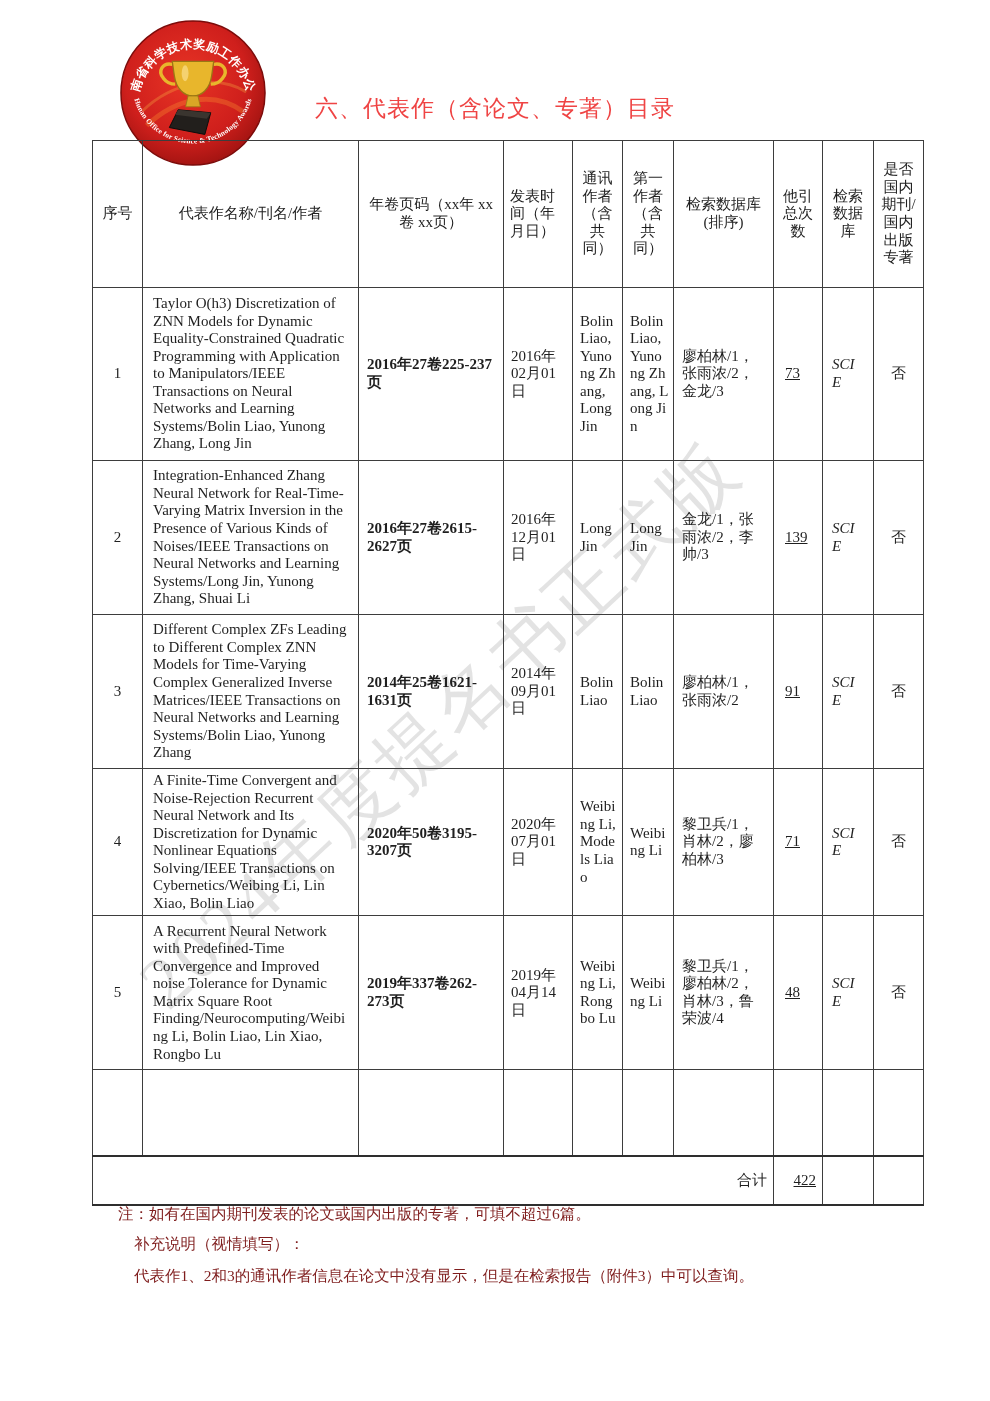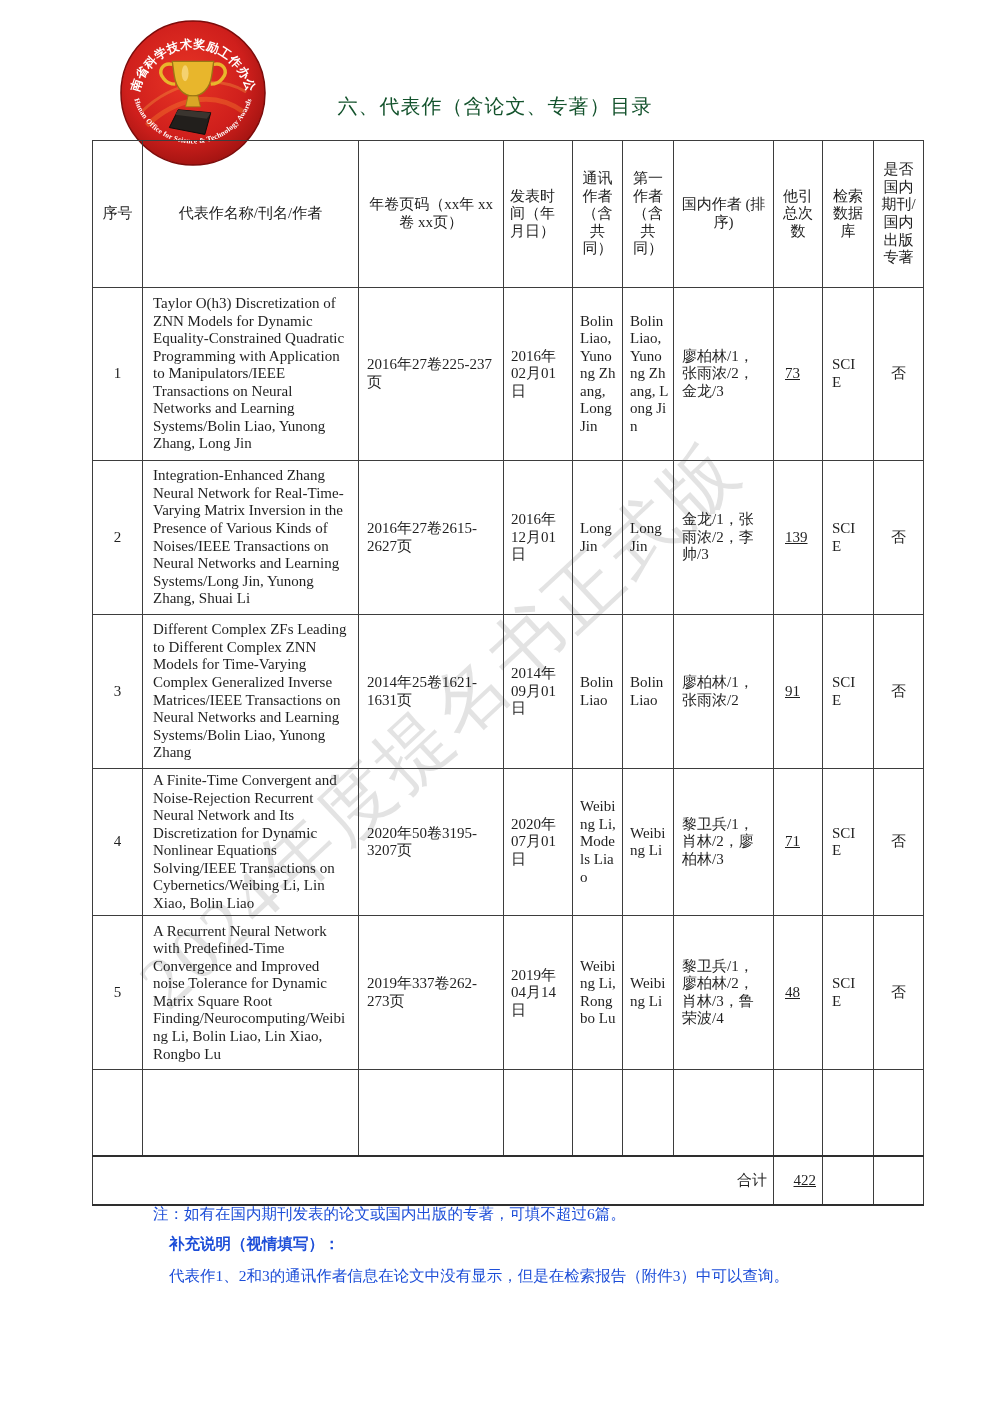"六、代表作（含论文、专著）目录" .page-title { color: #14532d -> #ef4444; font-size: 20px -> 23px }
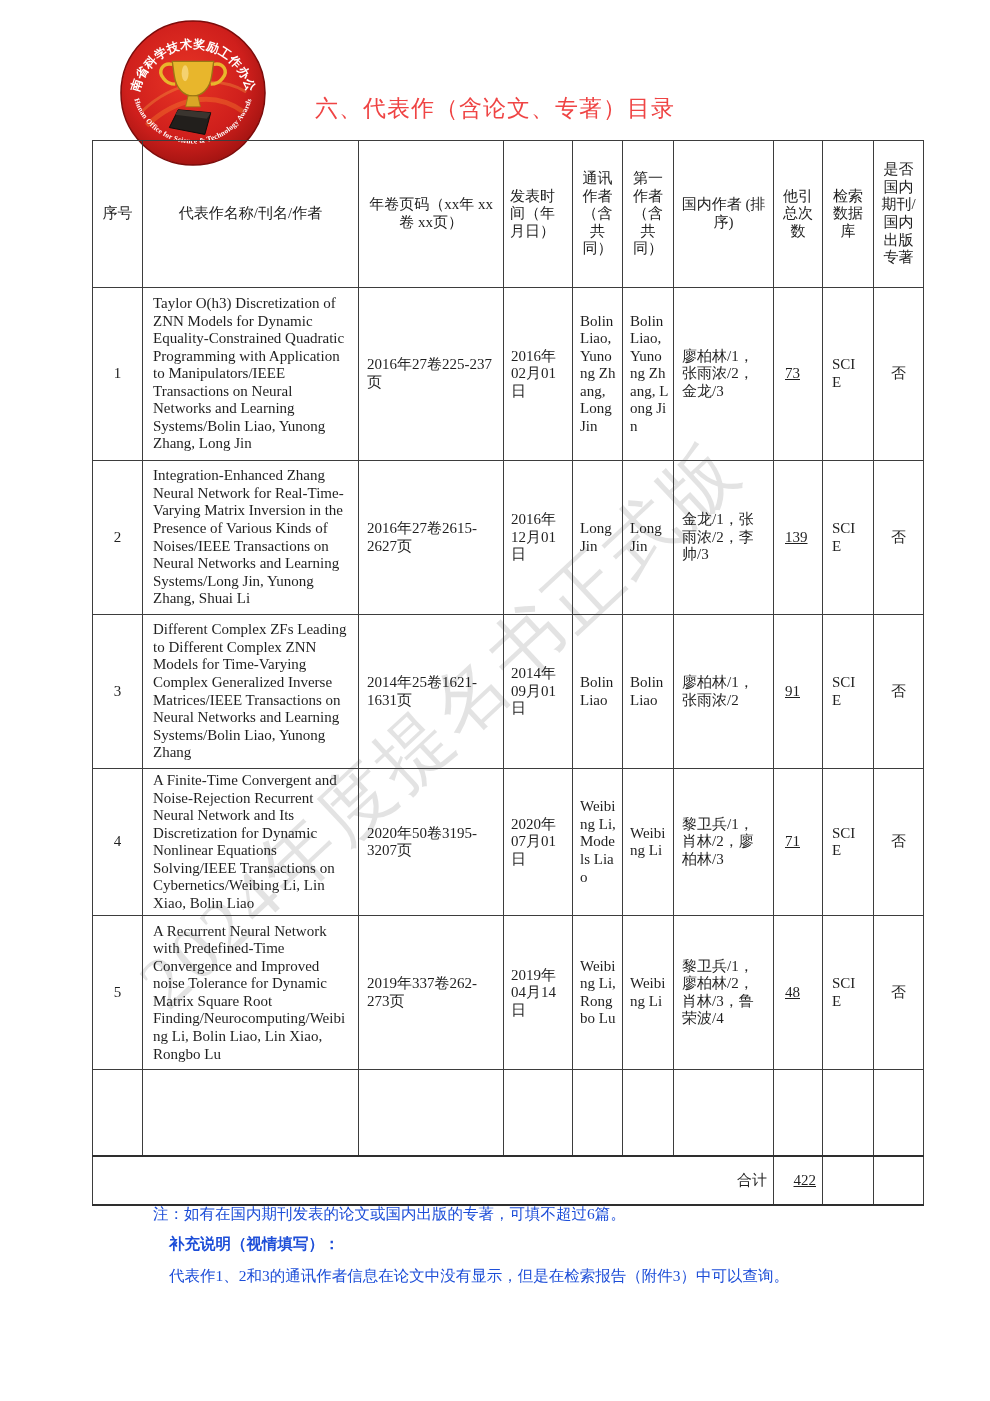"国内作者 (排序)" th { text: 国内作者 -> 检索数据库 }
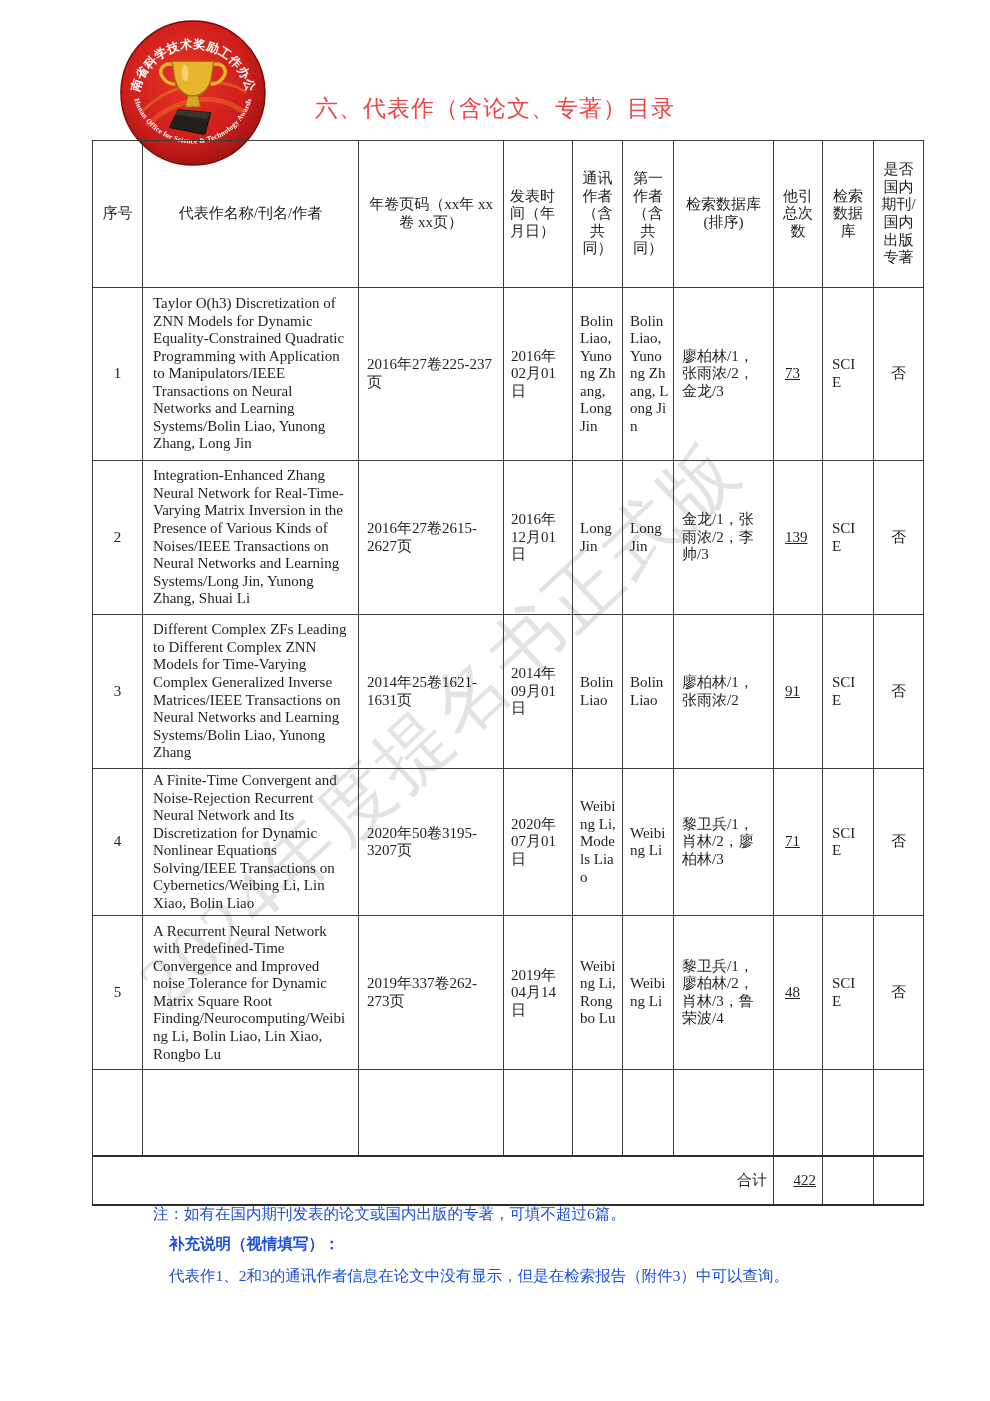"2016年27卷225-237页" .c-vol { font-weight: none -> bold }
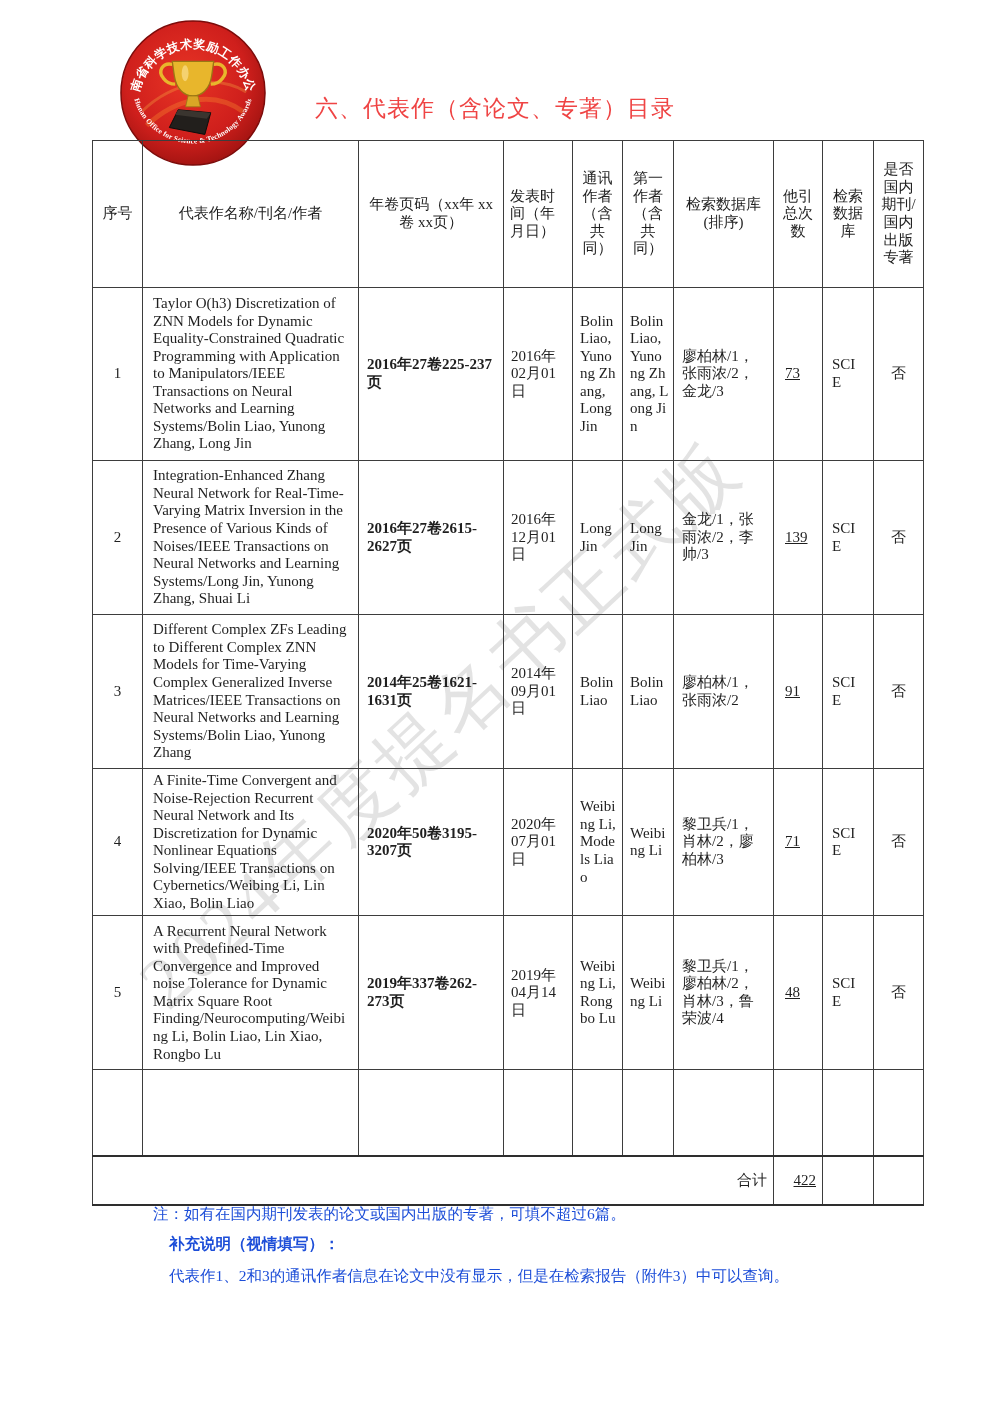"SCIE" .c-db { font-style: none -> italic }
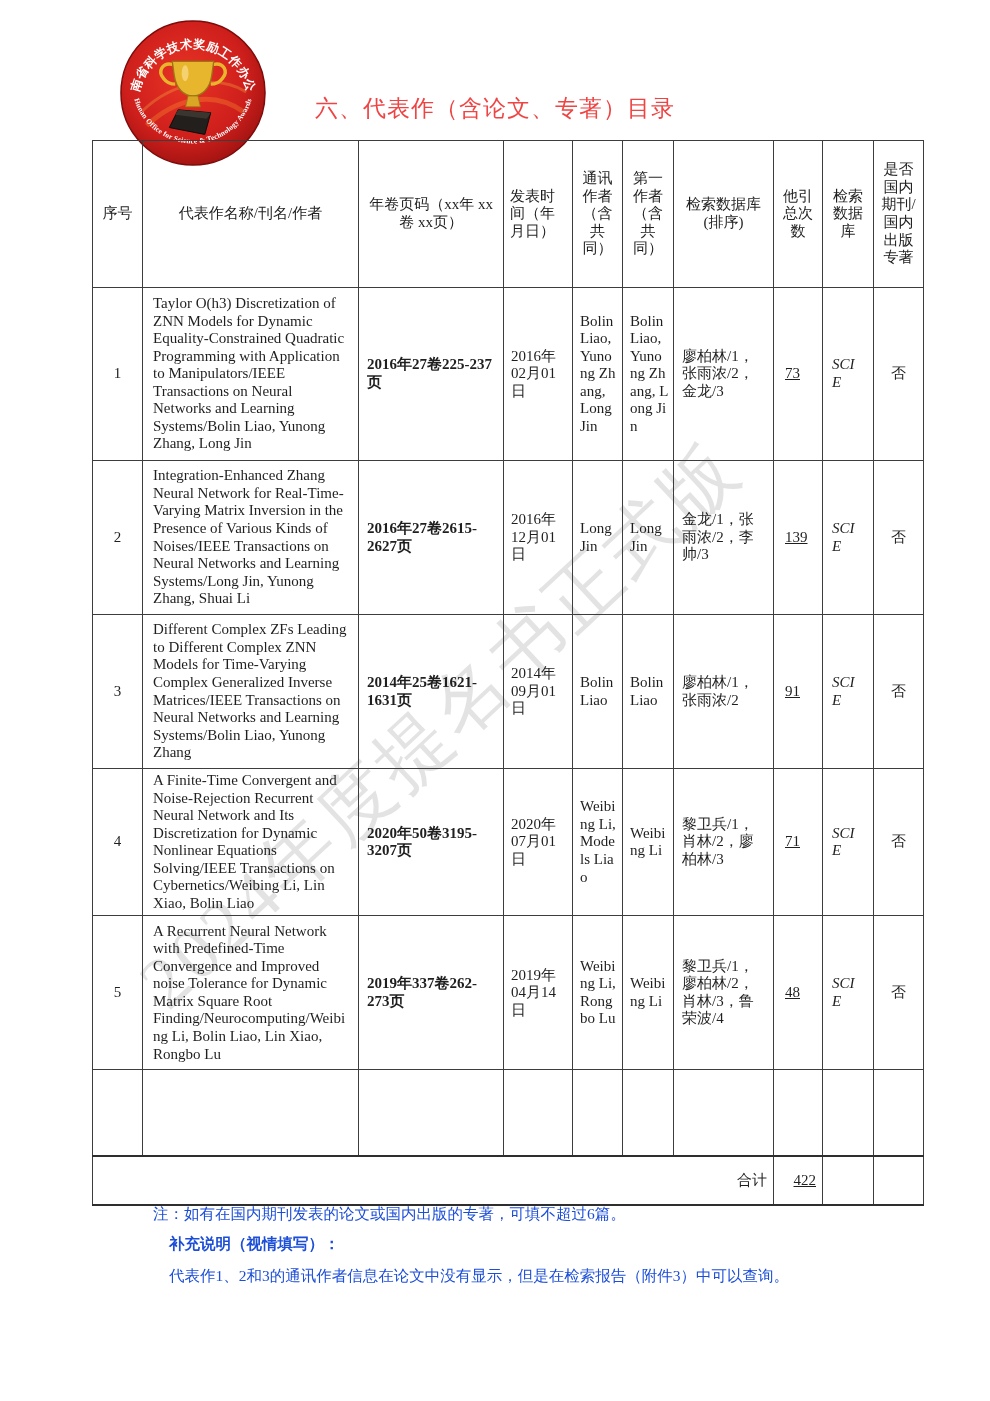"注：如有在国内期刊发表的论文或国内出版的专著，可填不超过6篇。" .notes { color: #1d4ed8 -> #7f1d1d; margin-left: 35px -> none }
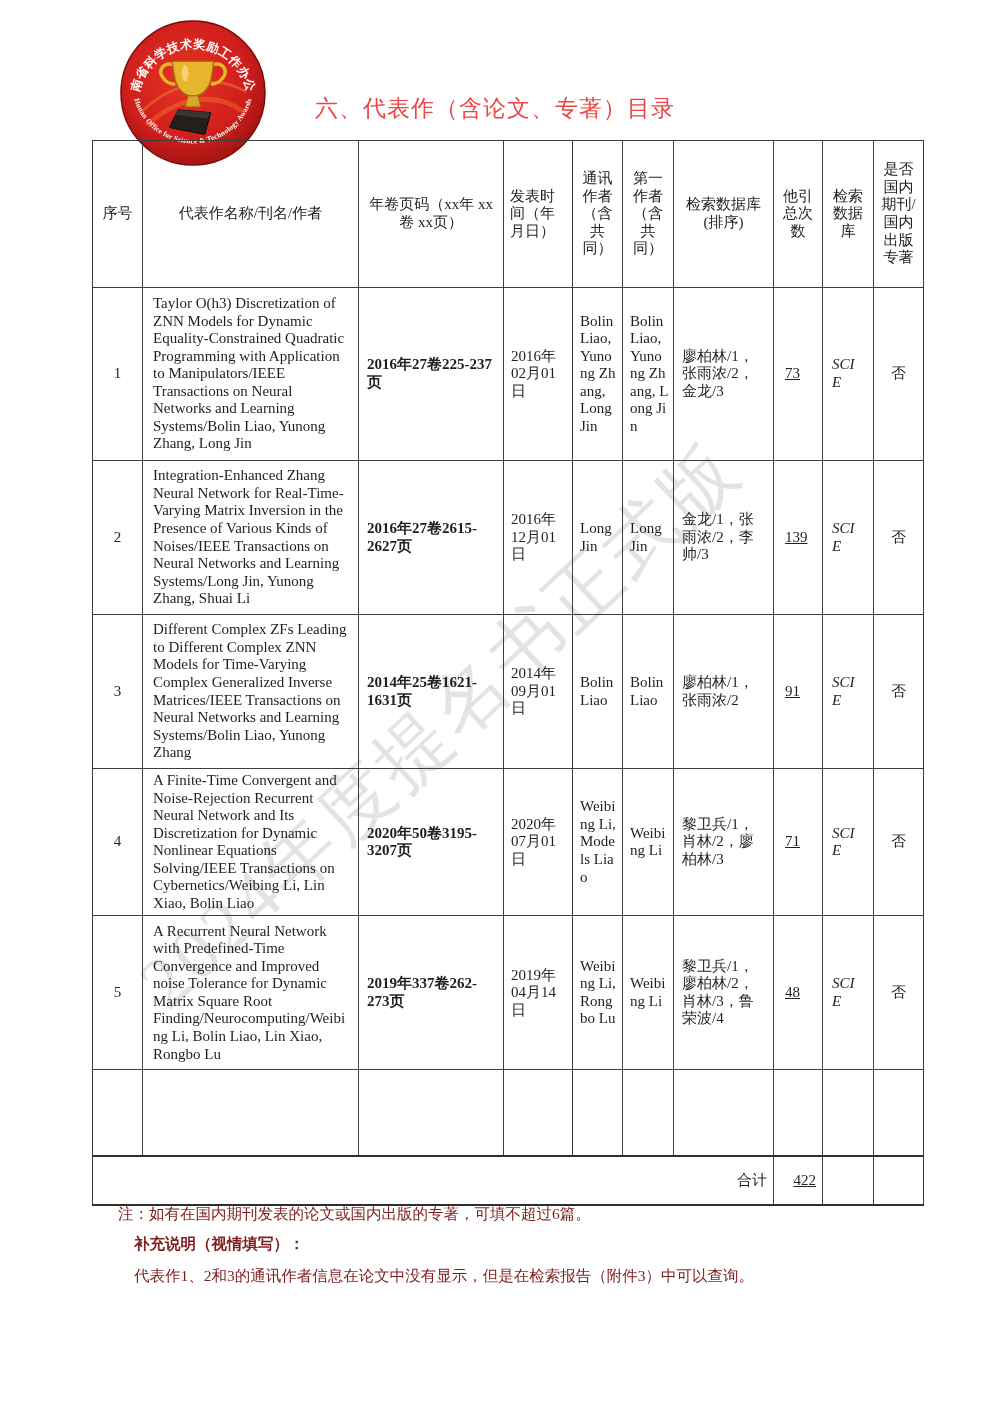"补充说明（视情填写）：" .supp-title { font-weight: bold -> normal }
